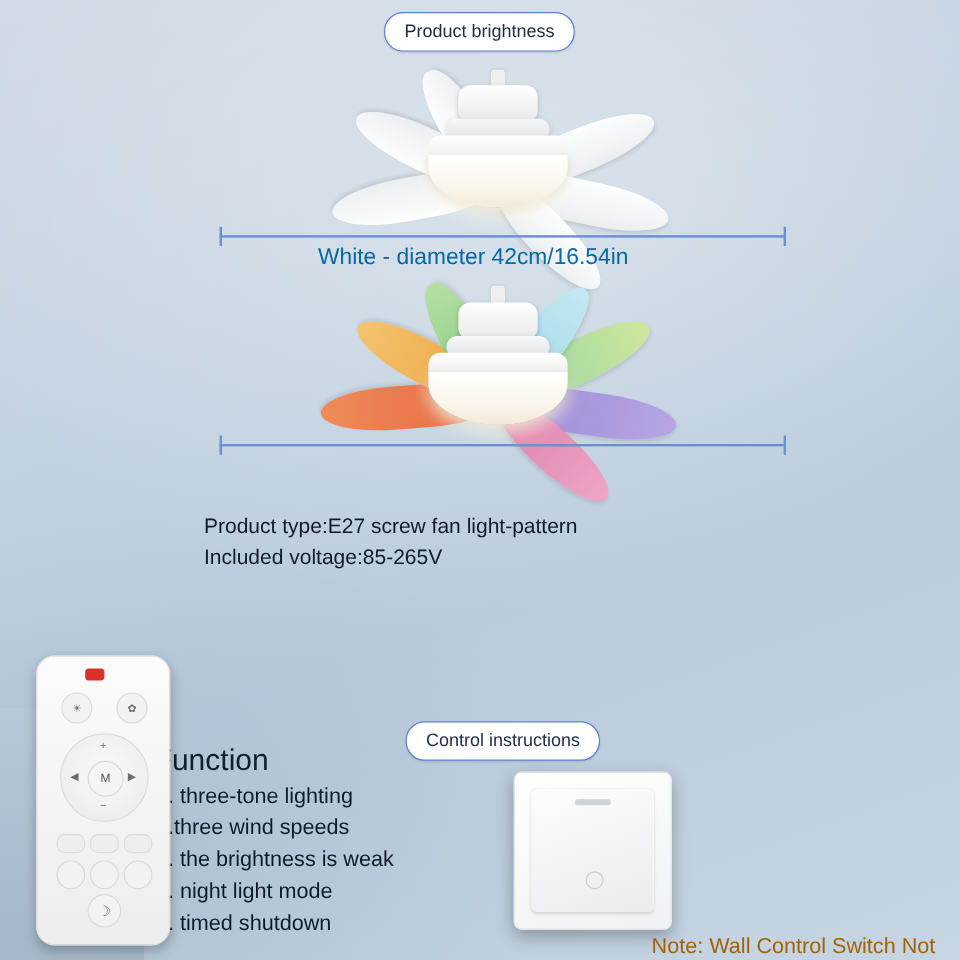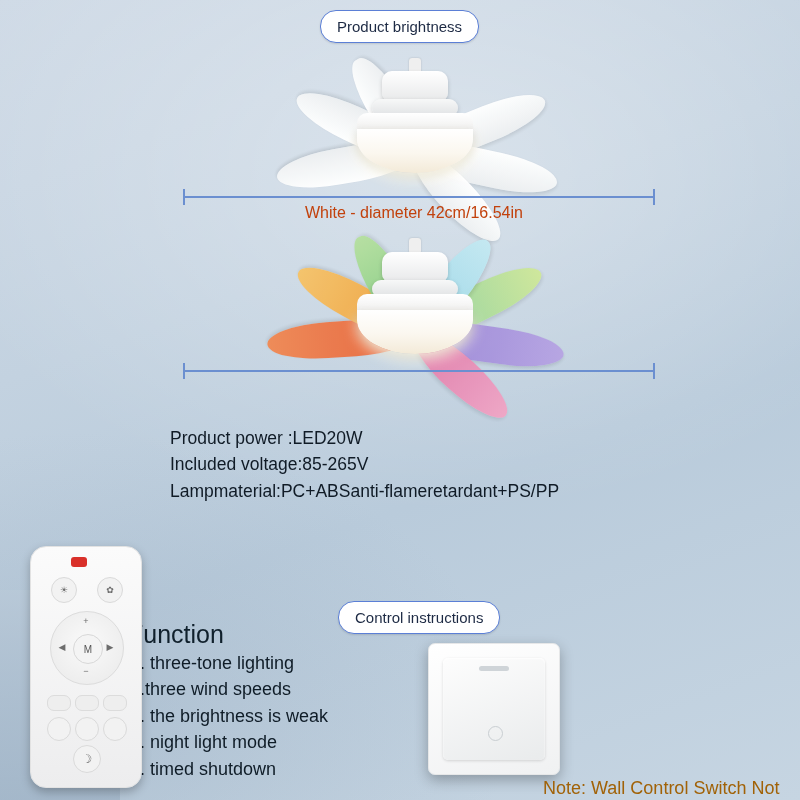"White - diameter 42cm/16.54in" .dimlabel { color: #c2410c -> #0369a1; font-size: 16px -> 19px; margin-left: 40px -> none }
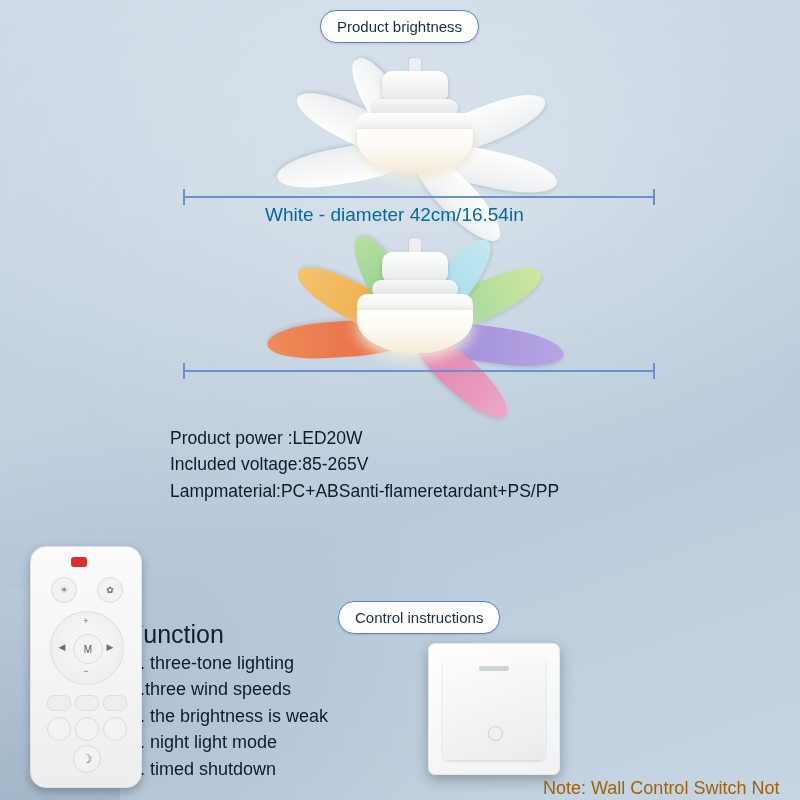"Product type:E27 screw fan light-pattern" div.line { html: none -> <div>Product type:E27 screw fan light-pattern</div> }
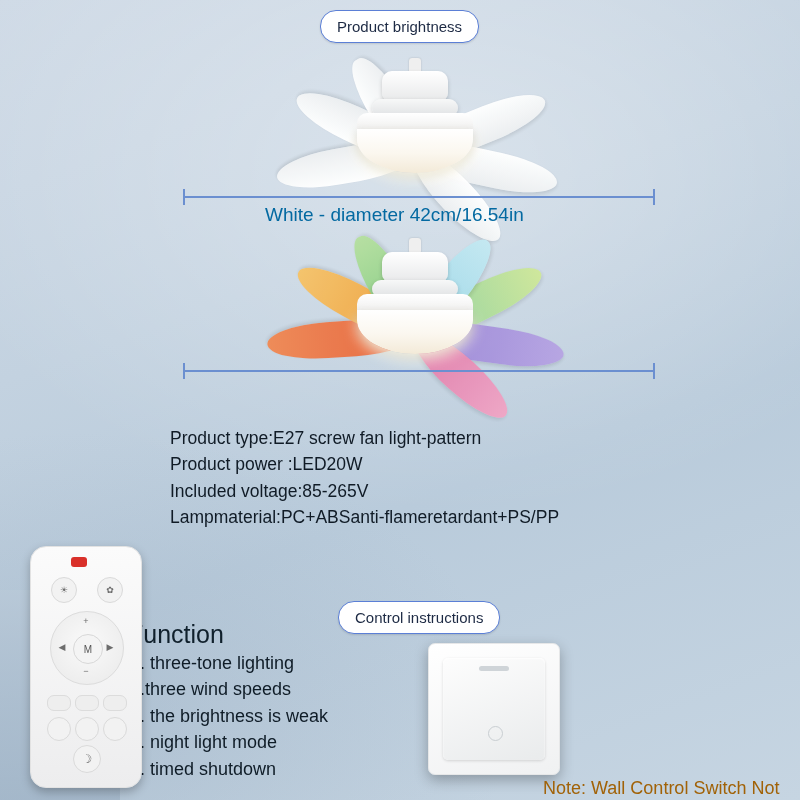"Product power :LED20W" div.line { html: <div>Product power :LED20W</div> -> none }
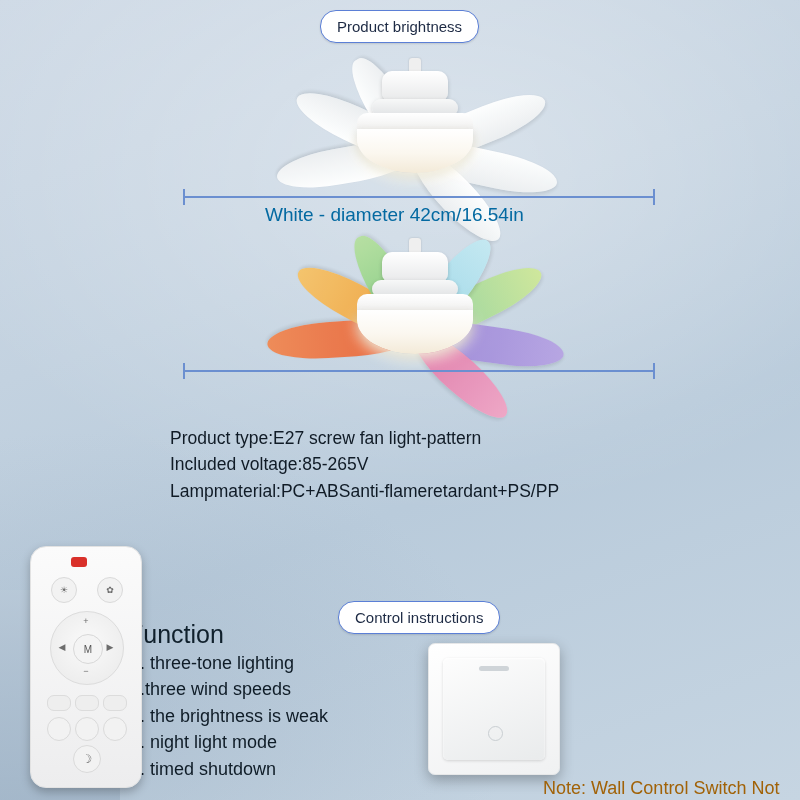"Lampmaterial:PC+ABSanti-flameretardant+P" div.line { html: <div>Lampmaterial:PC+ABSanti-flameretardant+PS/PP</div> -> none }
